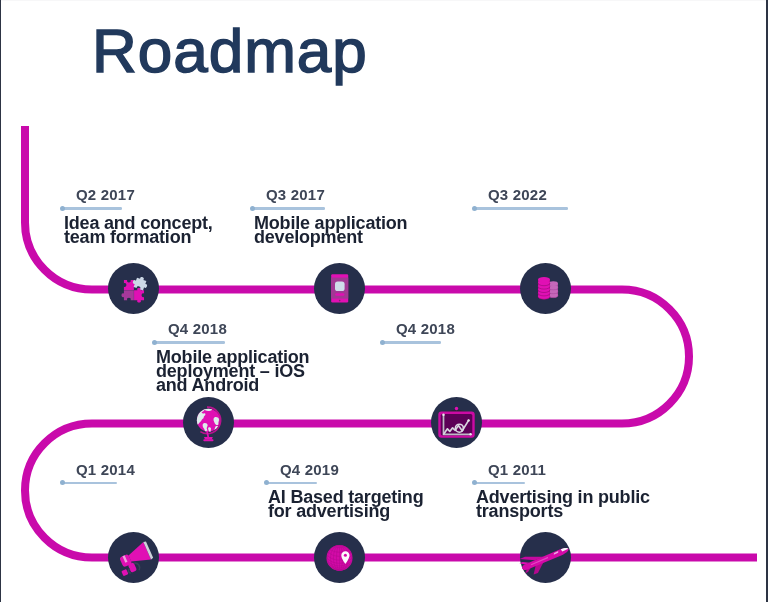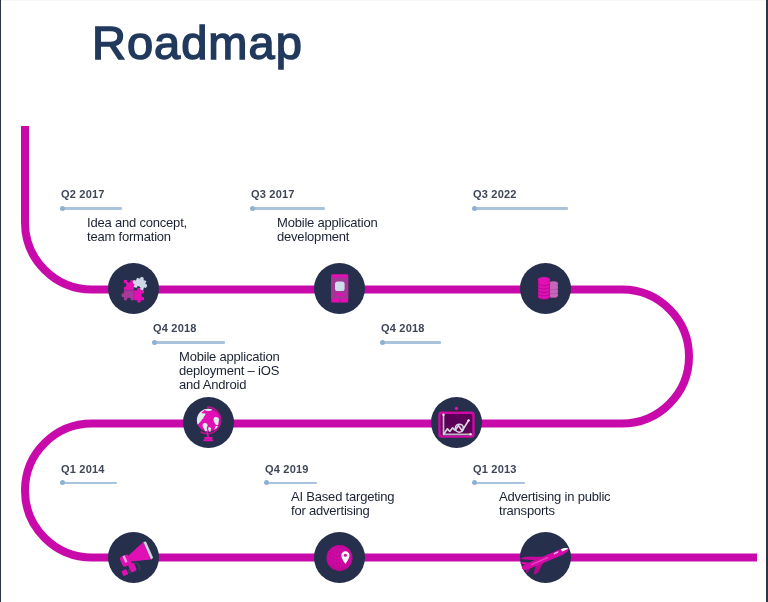"Roadmap" #title { font-size: 47px -> 62px }
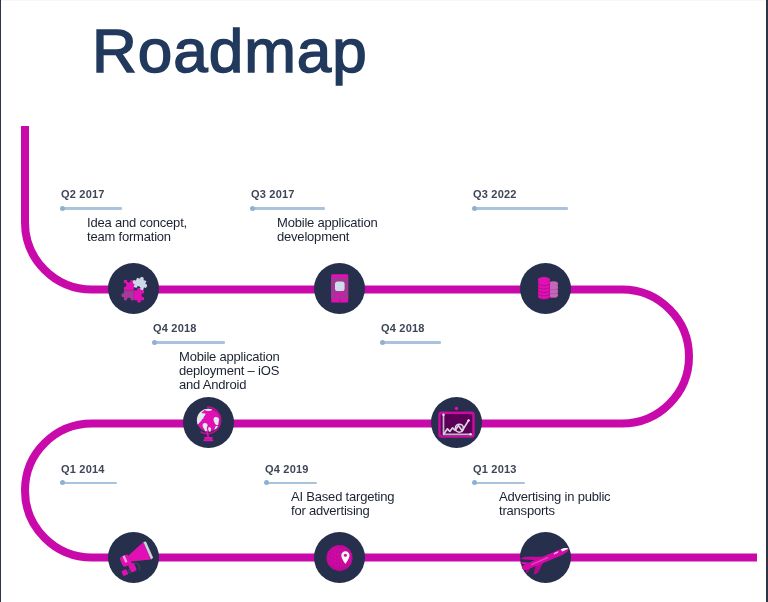"Q2 2017" .ms-date { font-size: 11px -> 15px; margin-left: none -> 15px }
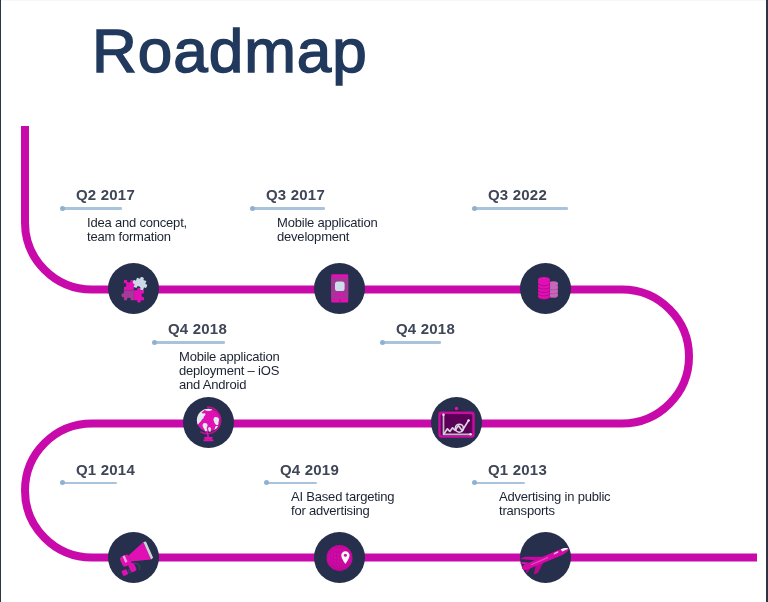"Idea and concept," .ms-title { font-size: 13px -> 18px; font-weight: 400 -> 700; margin-left: 26px -> 3px }
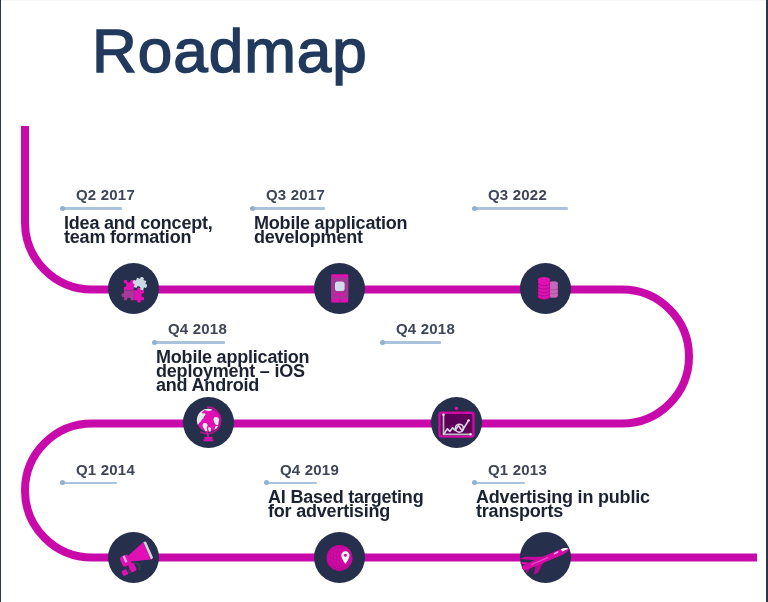"Q1 2013" div.ms-date { text: 2013 -> 2011 }
